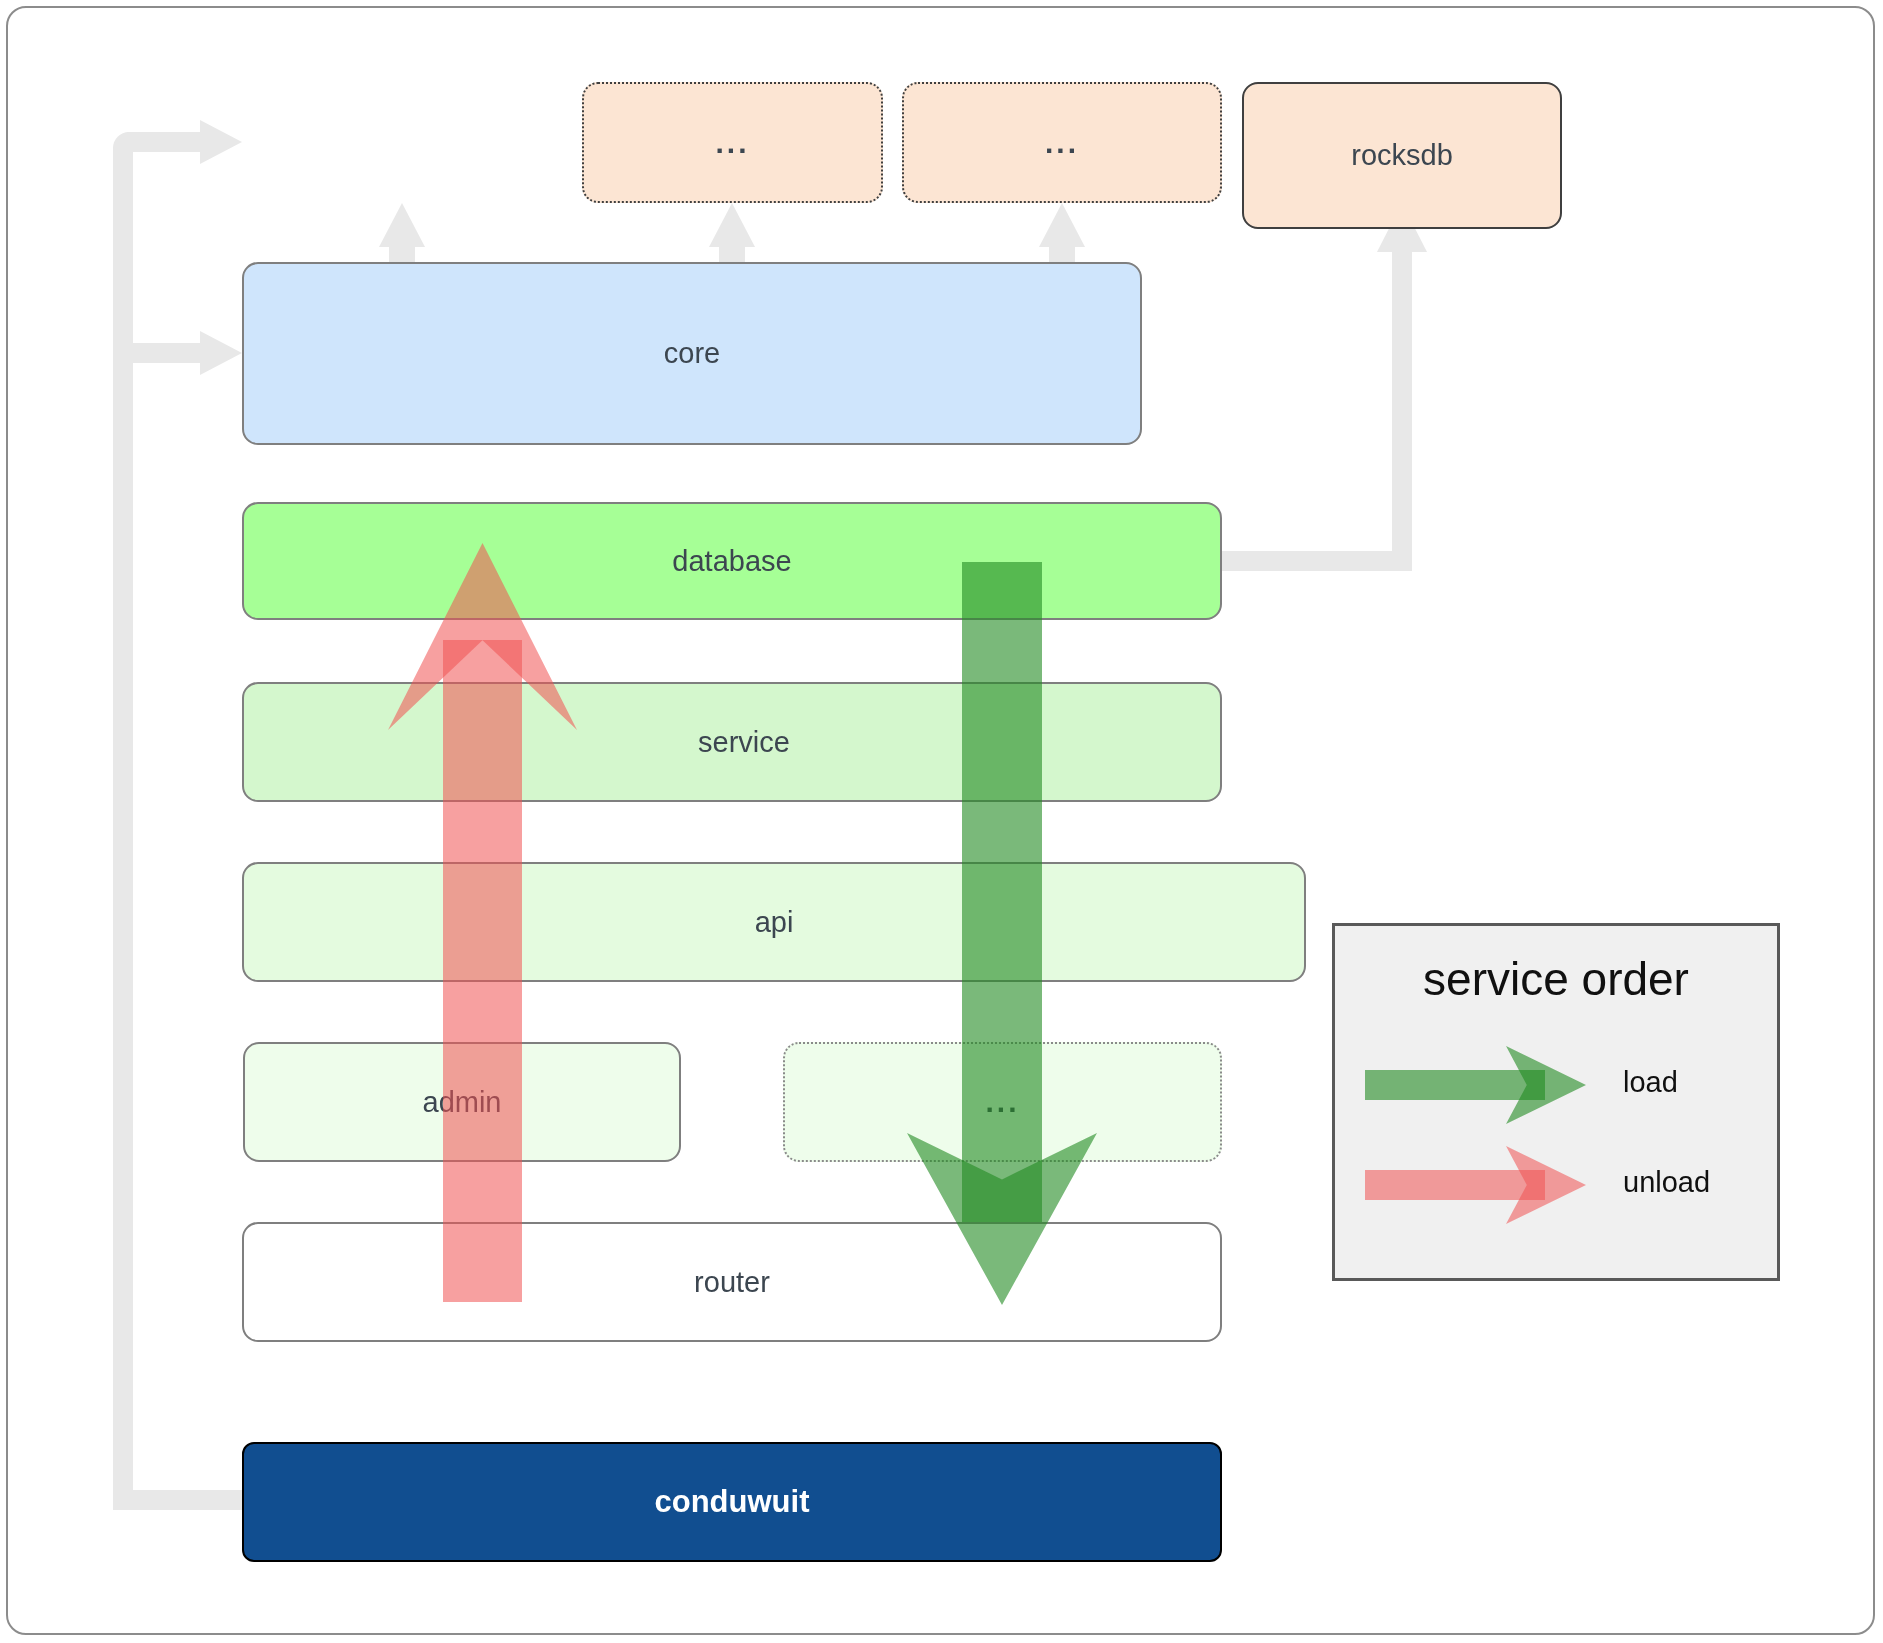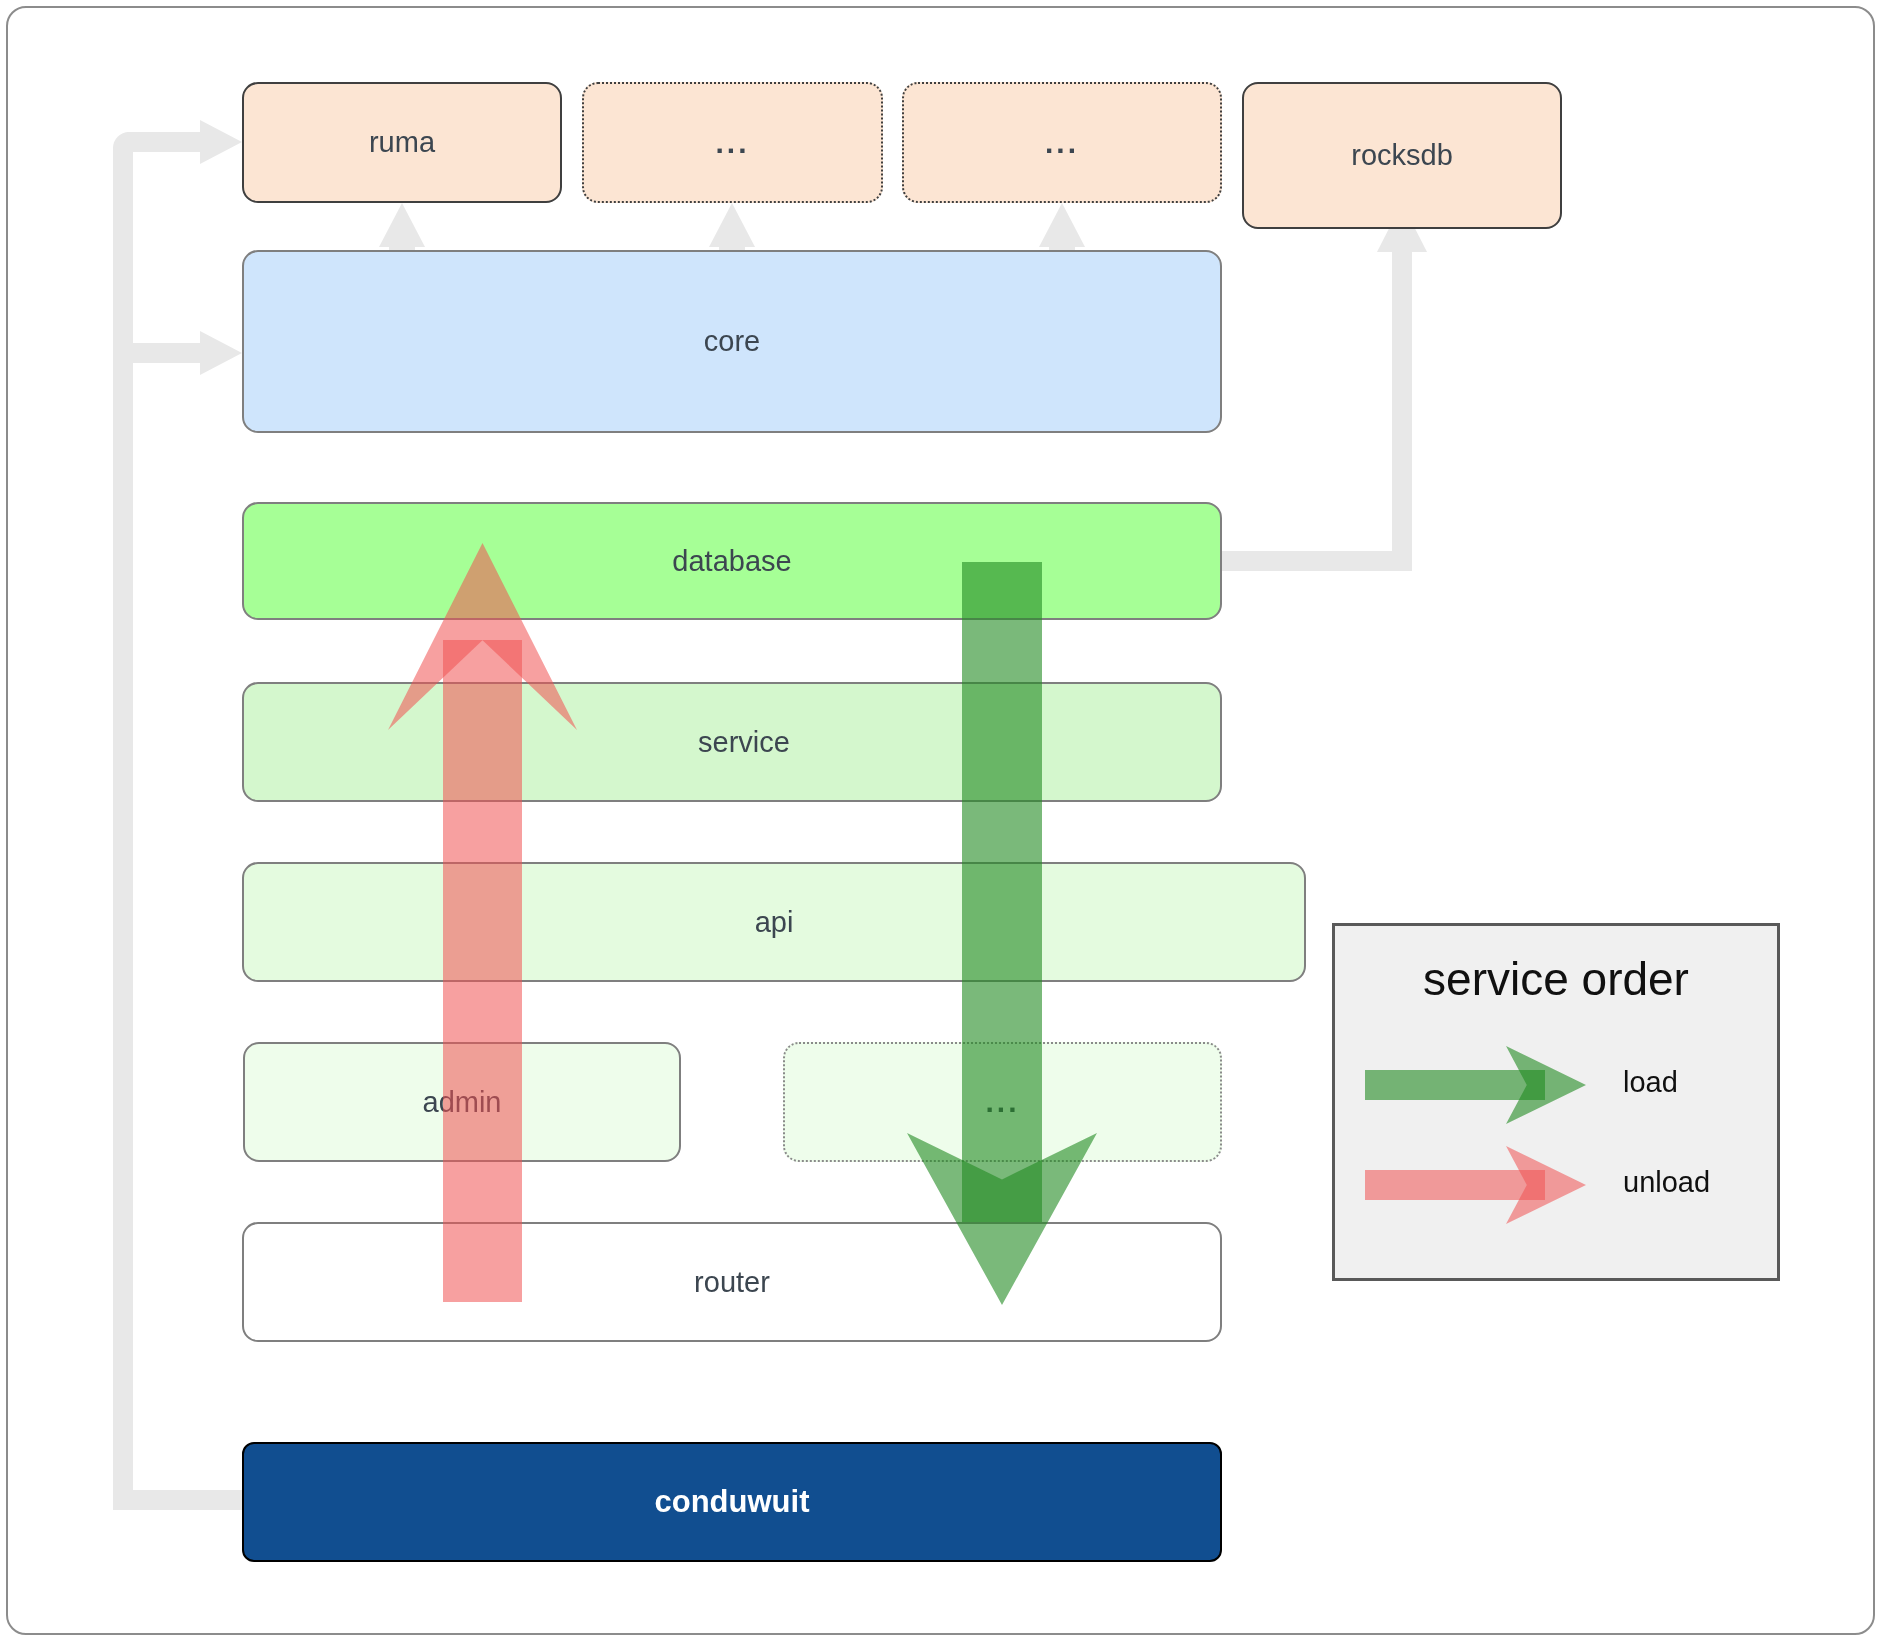"ruma" div.box { html: <div> <span>ruma</span> </div> -> none }
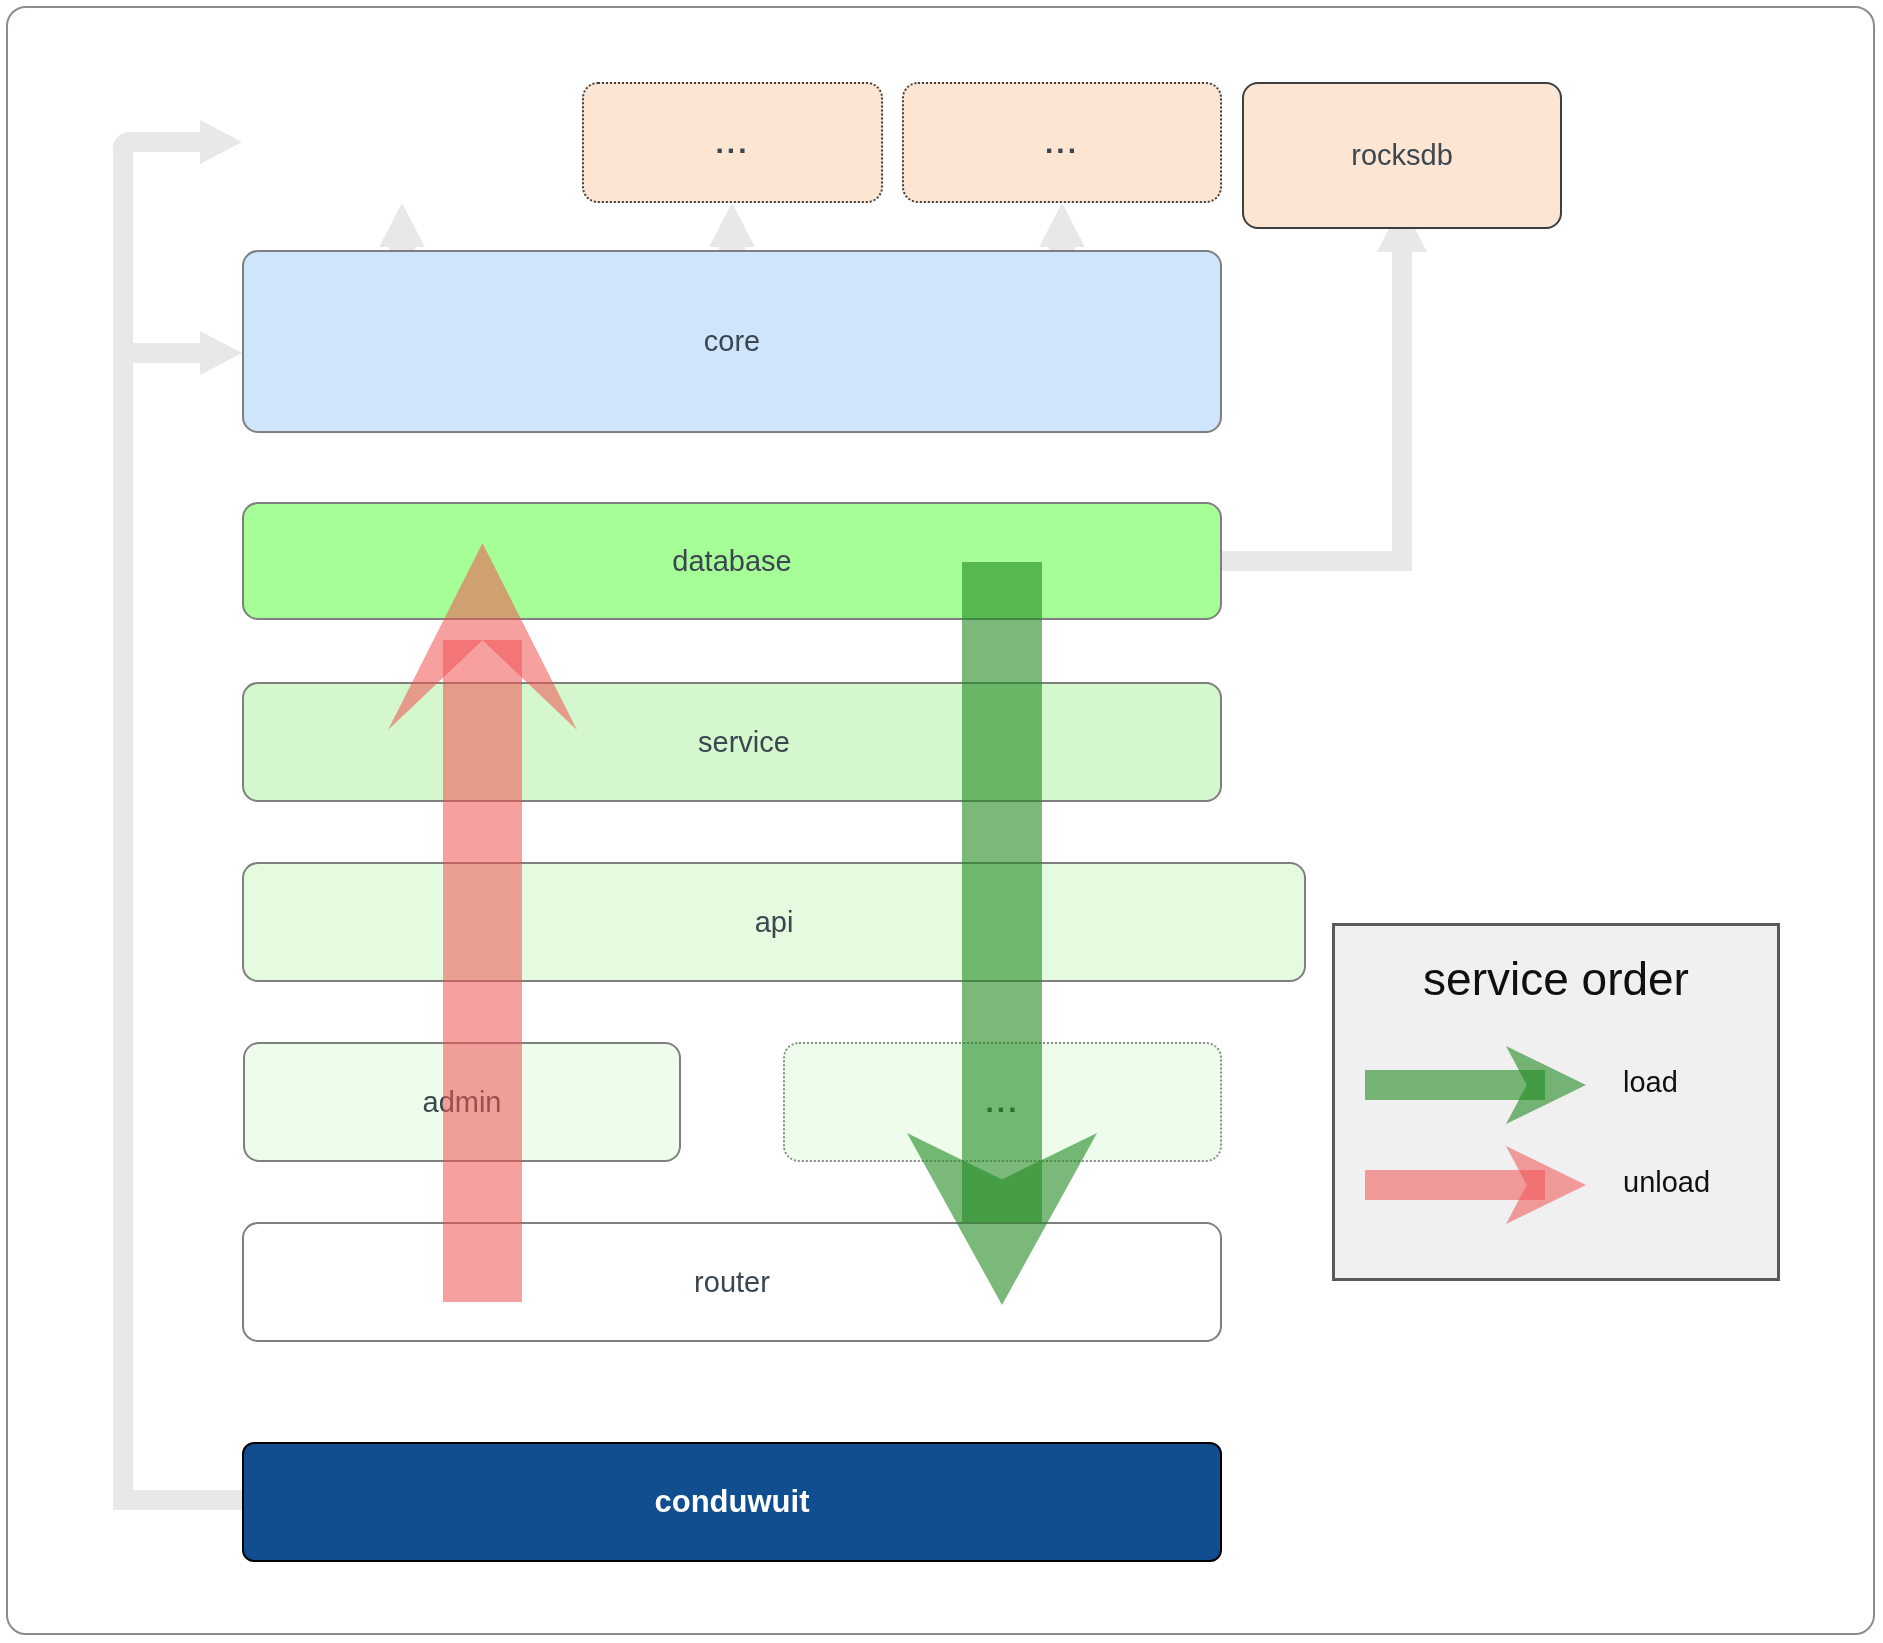"core" div.box { top: 250px -> 262px; width: 980px -> 900px }
